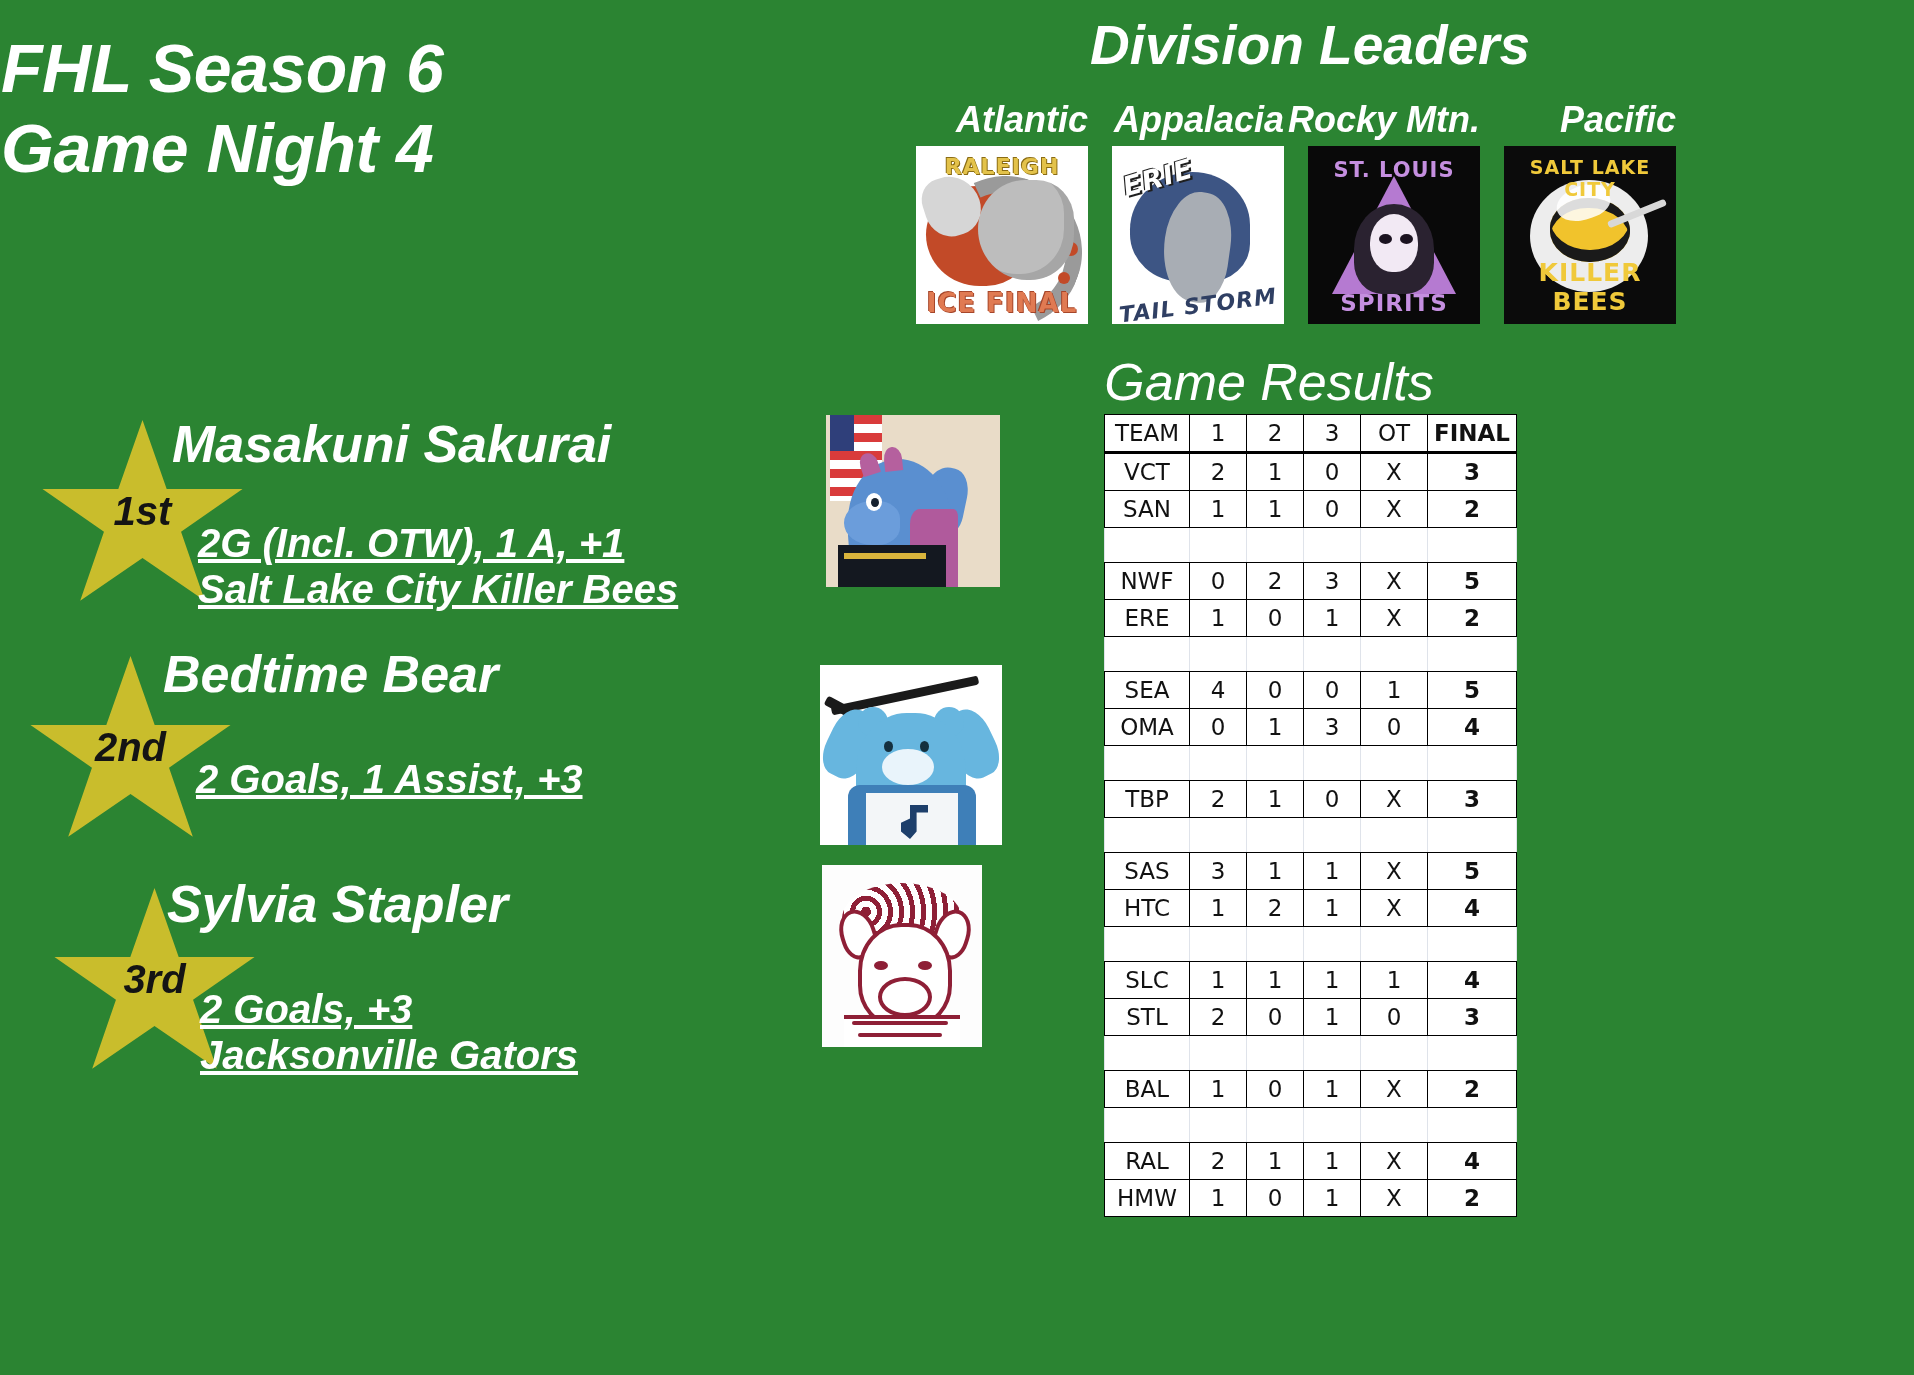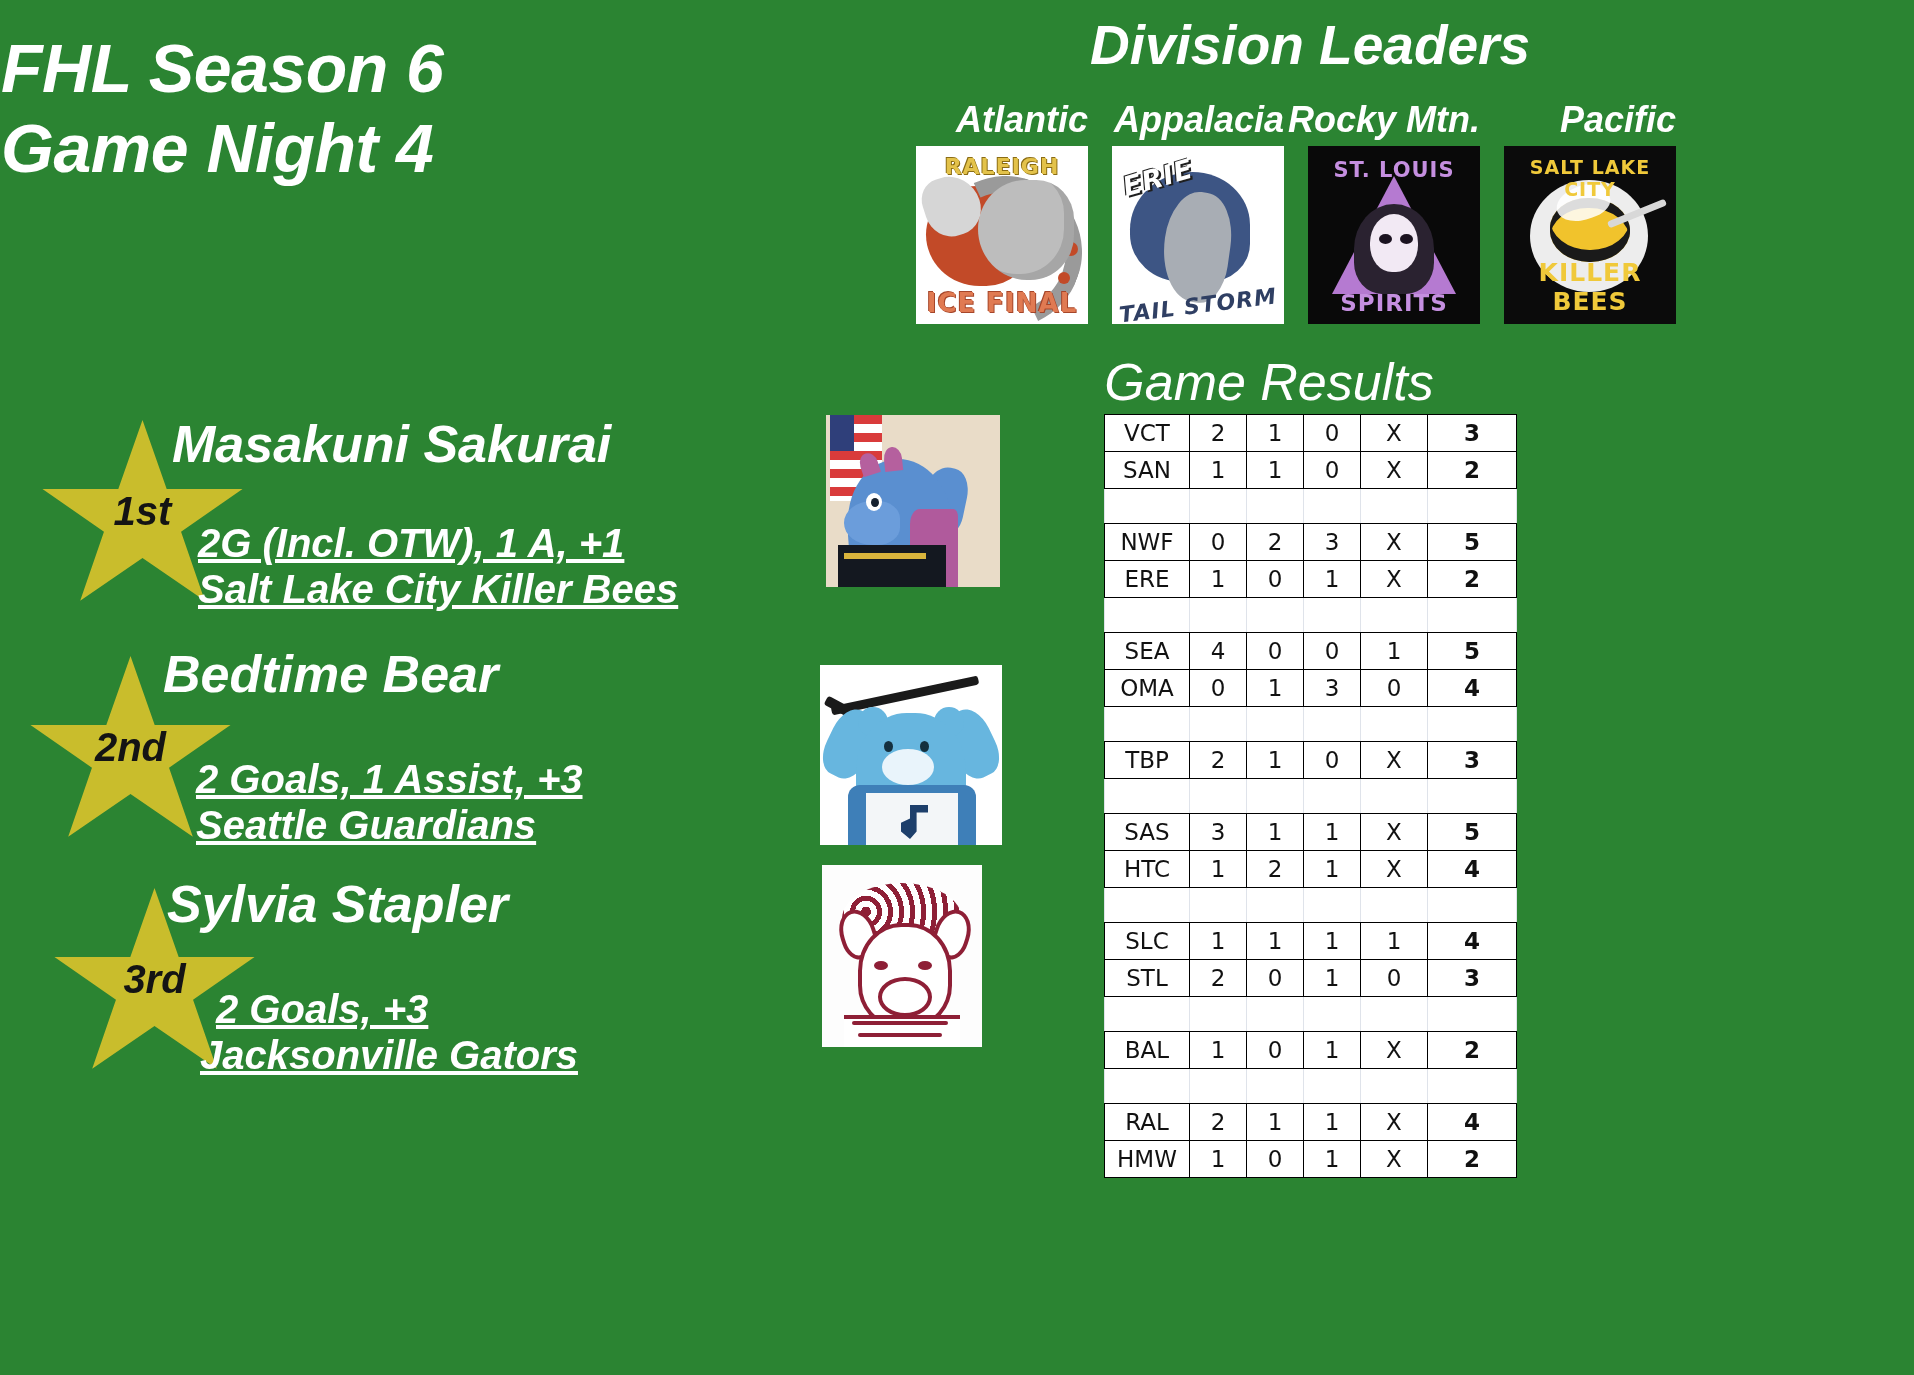"TEAM" tr.head { html: none -> <tr> <td>TEAM</td> <td>1</td> <td>2</td> <td>3</td> <td>OT</td> <td>FINAL</td> </tr> }
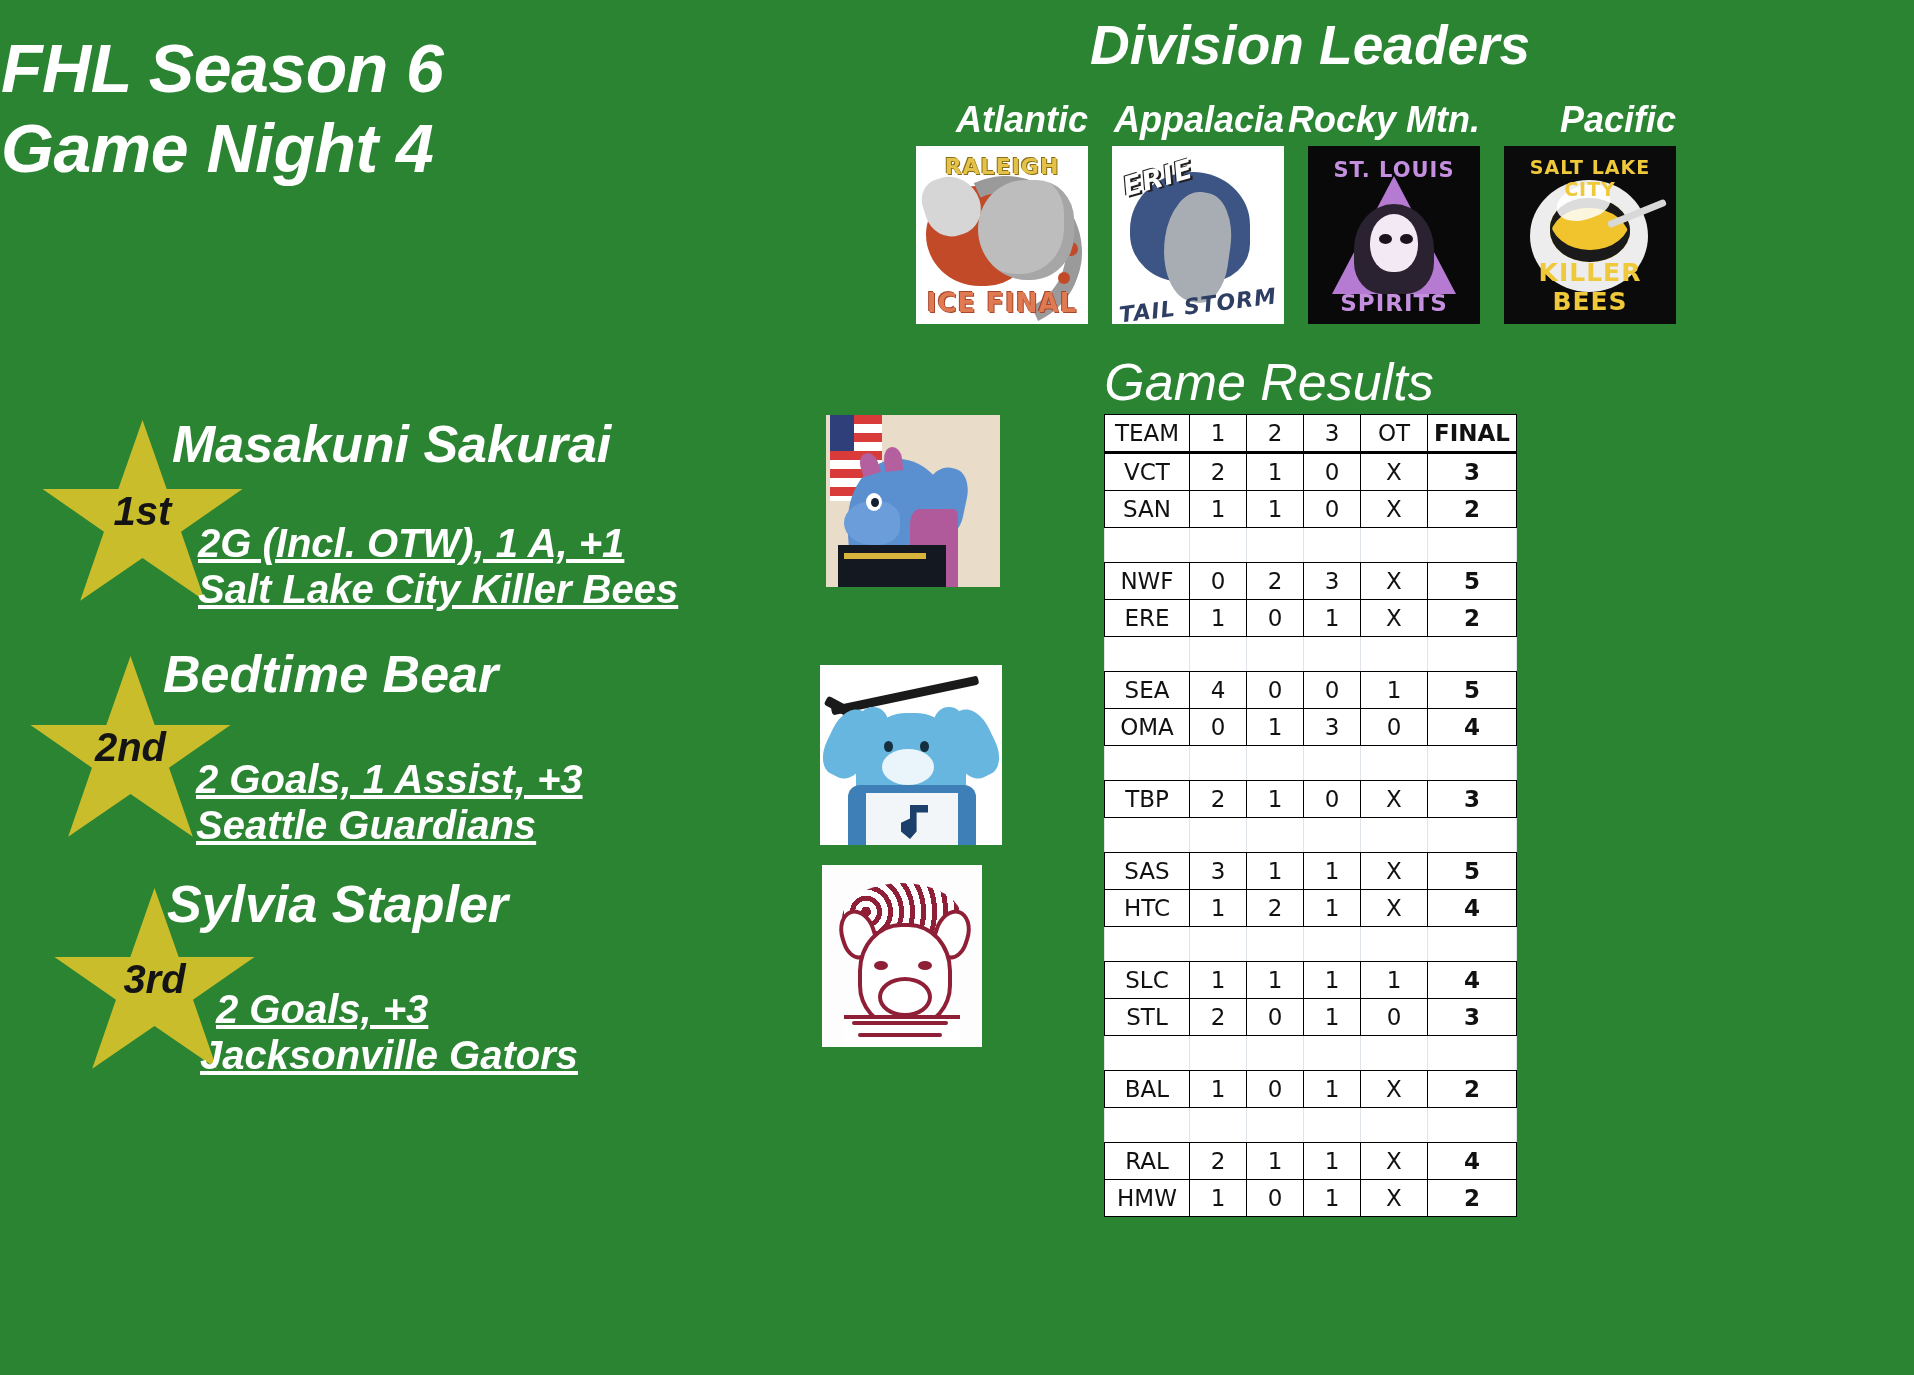"Seattle Guardians" div.rank-stats { html: <div>Seattle Guardians</div> -> none }
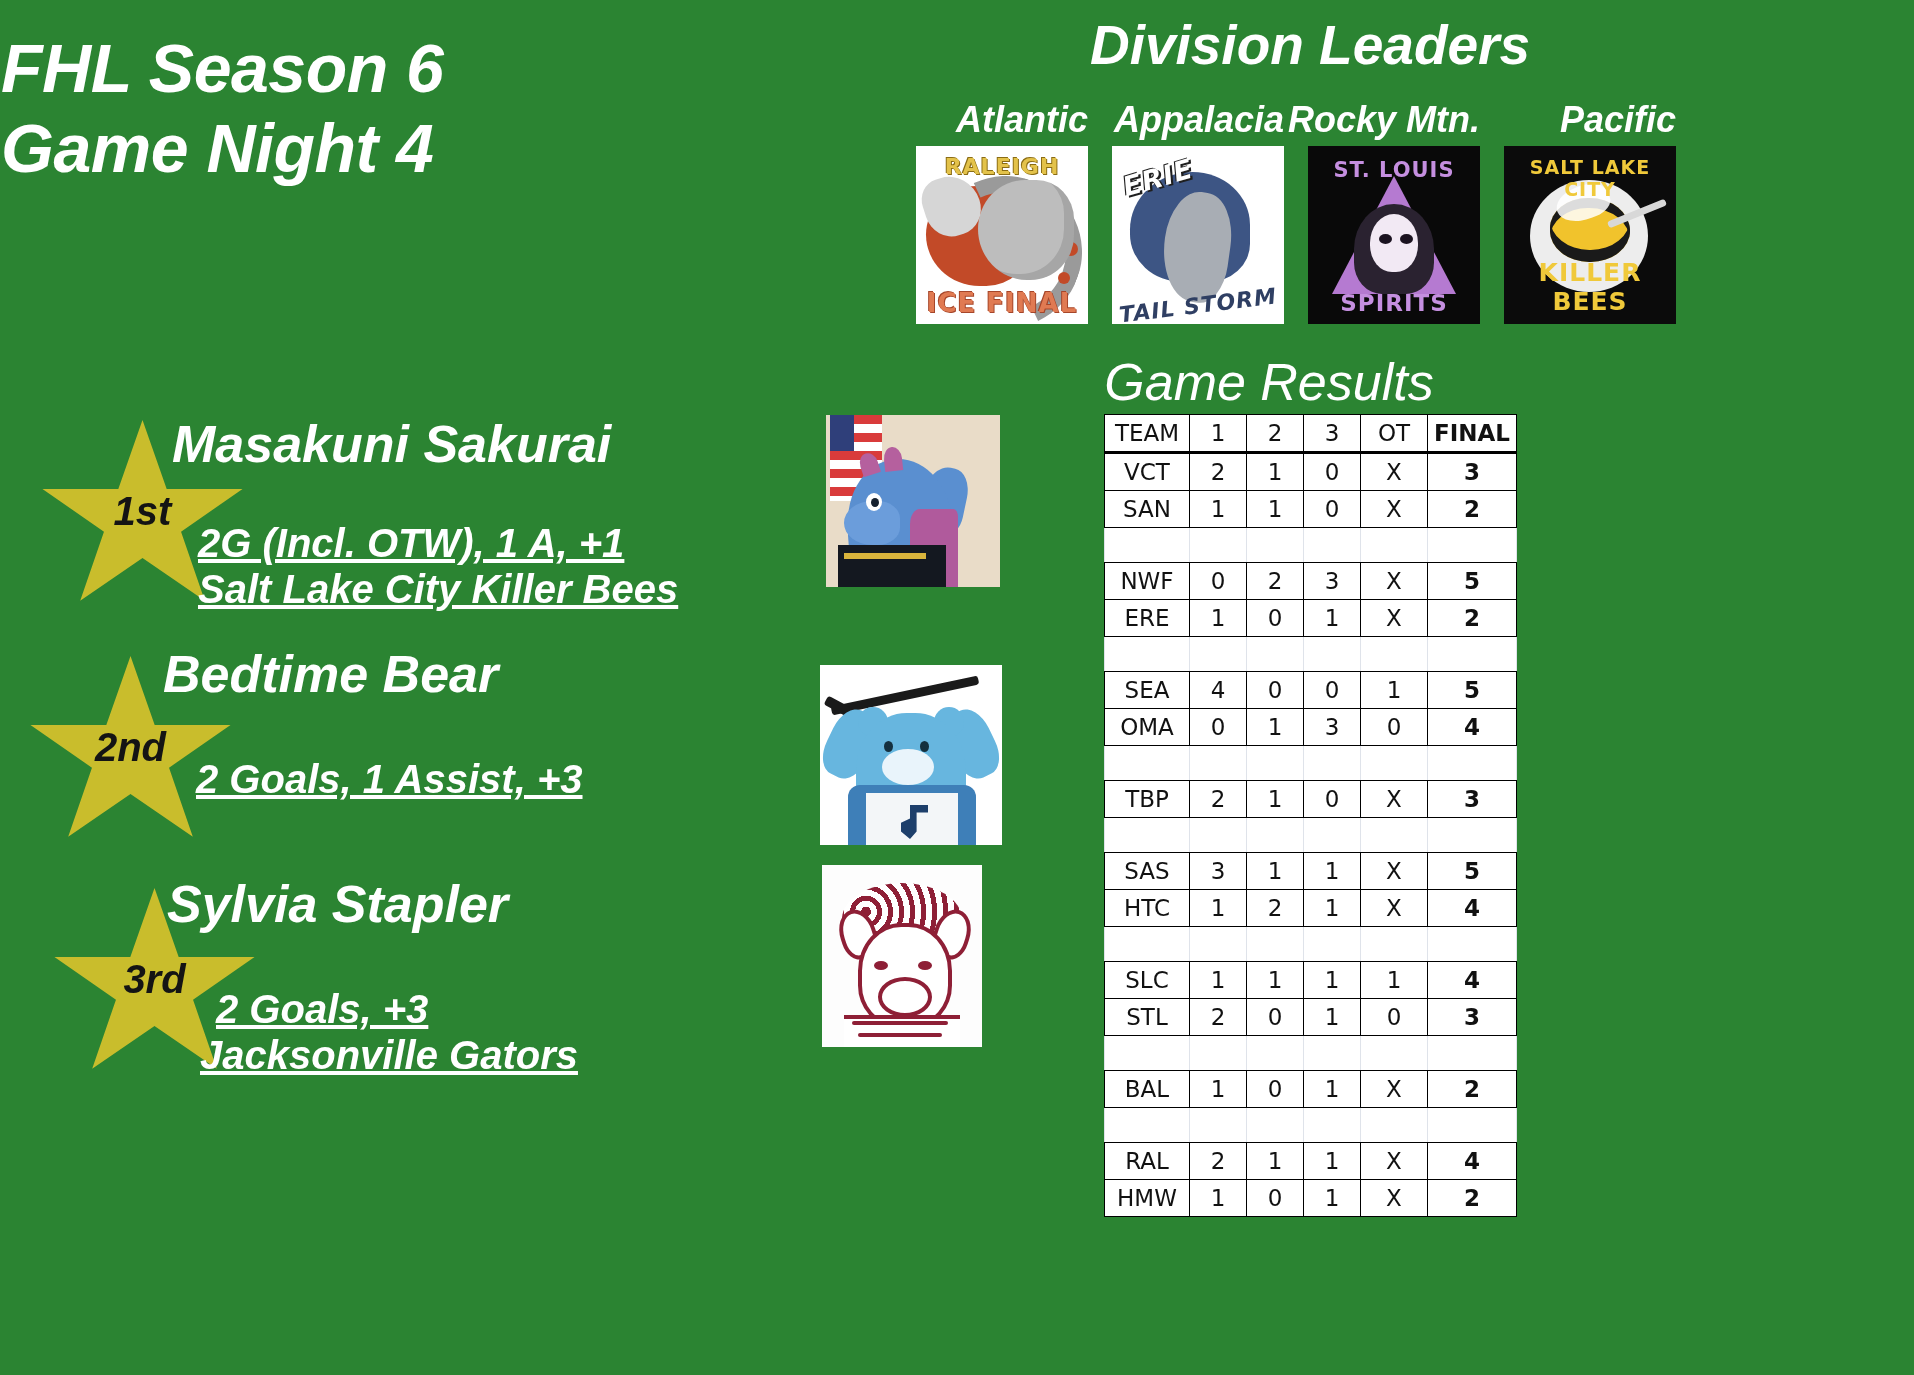"2 Goals, +3" div.rank-stats { left: 216px -> 200px }
